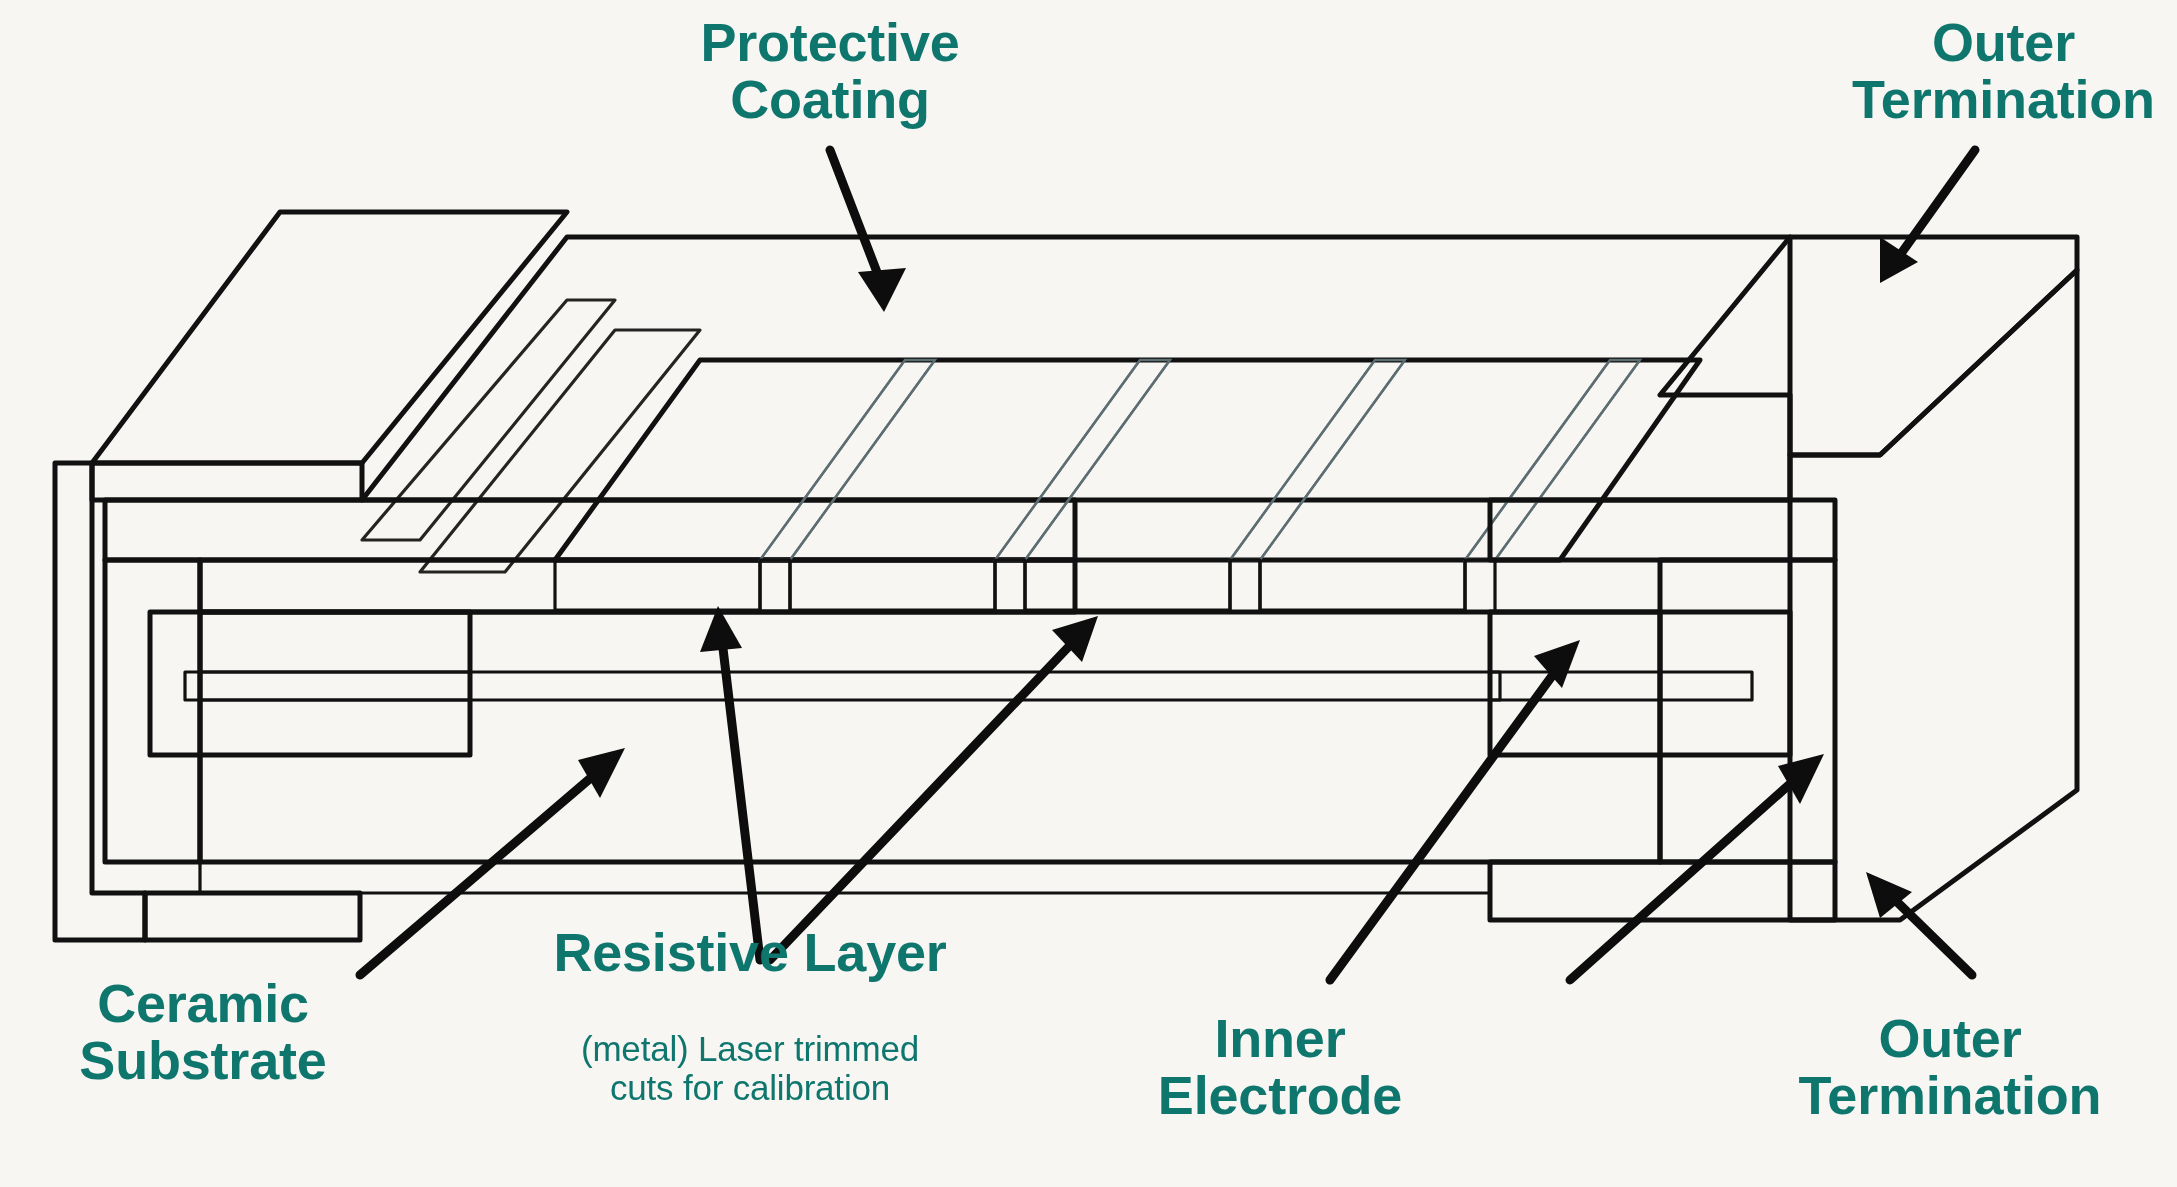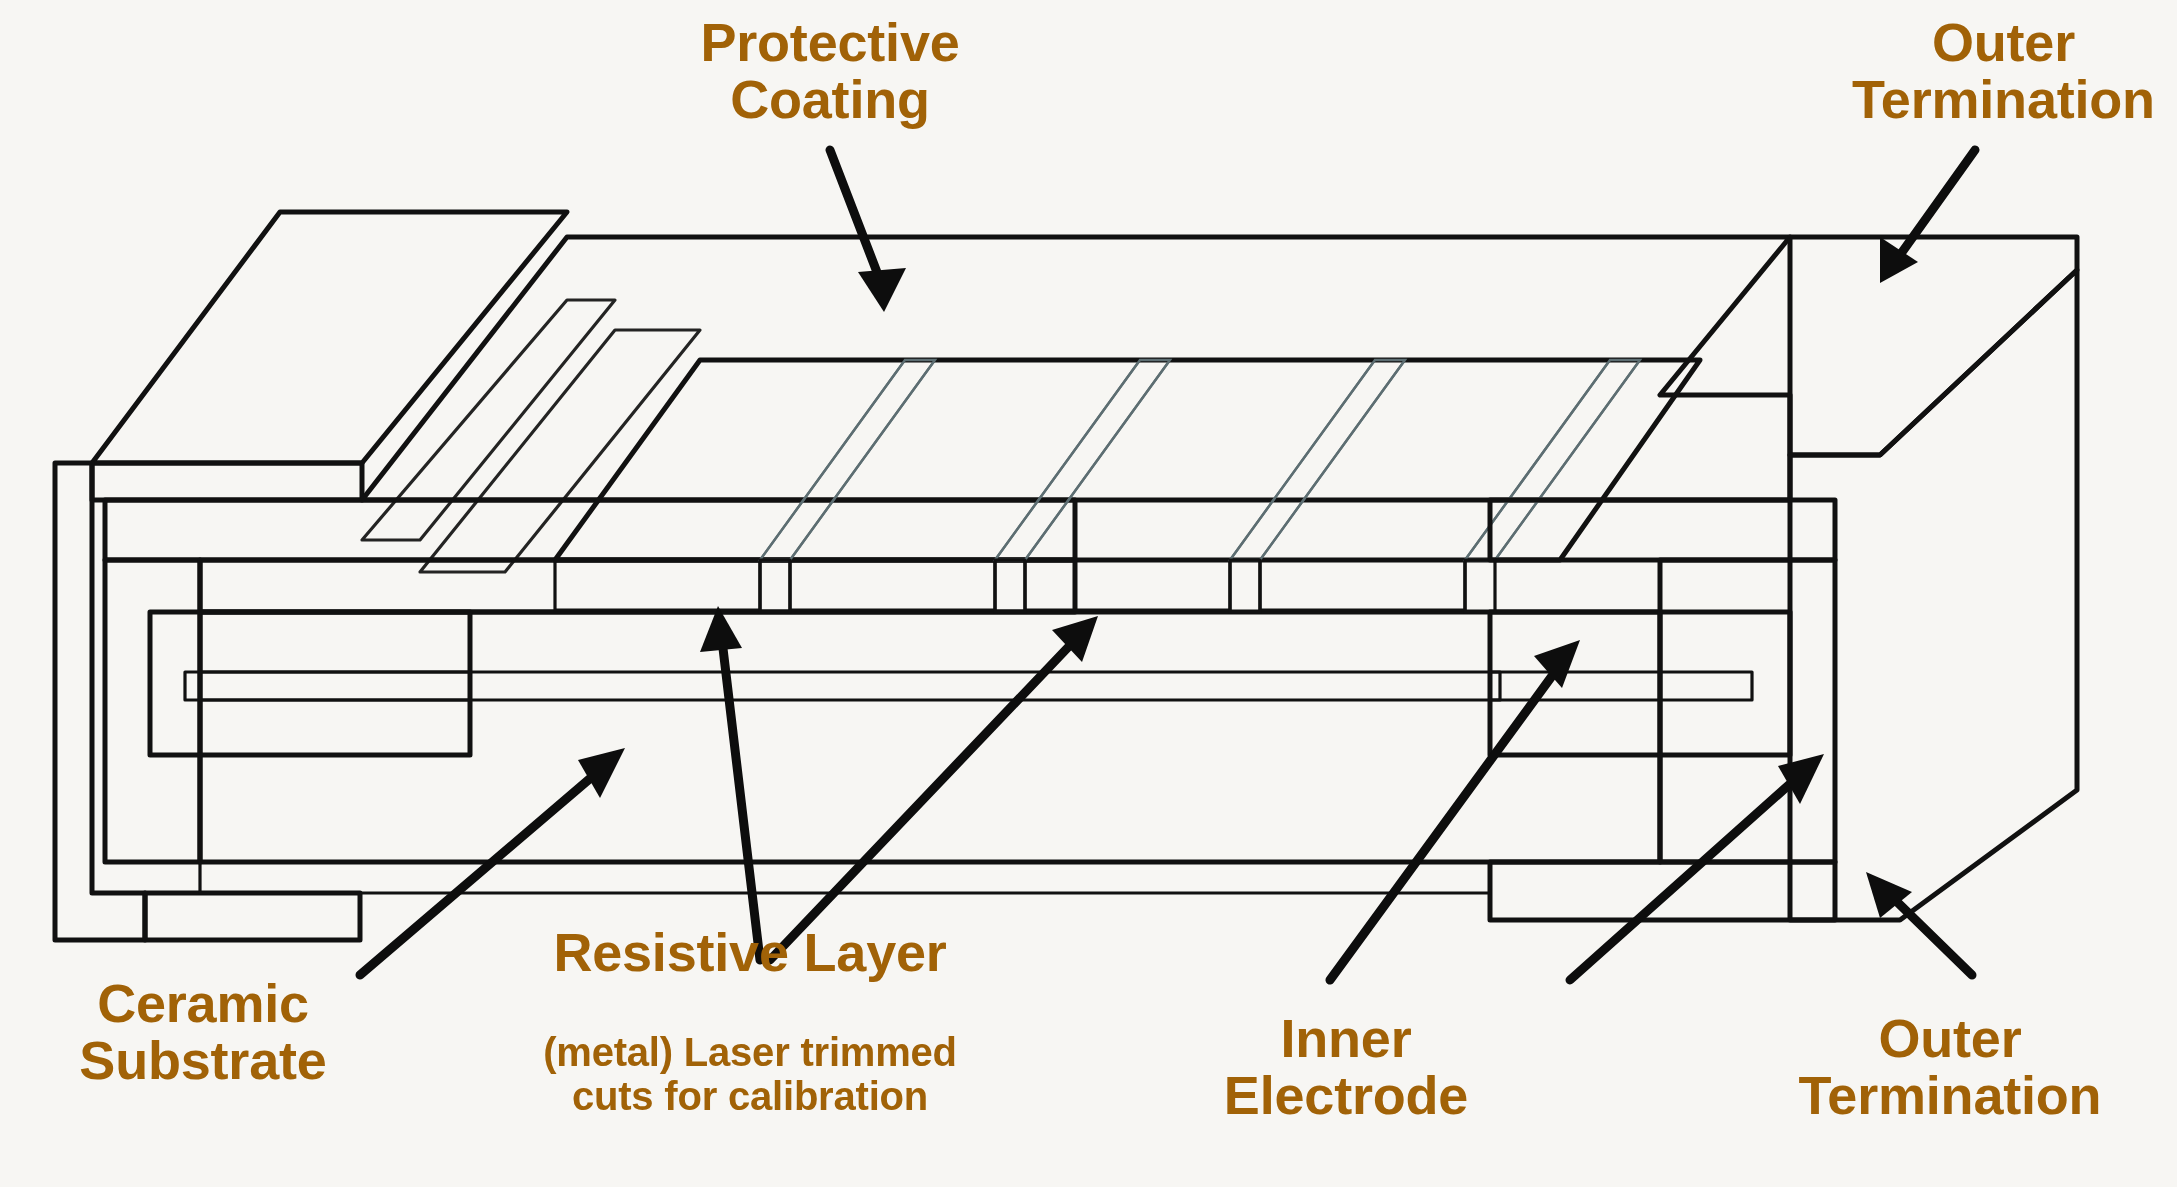"Protective" .lbl { color: #a16207 -> #0f766e }
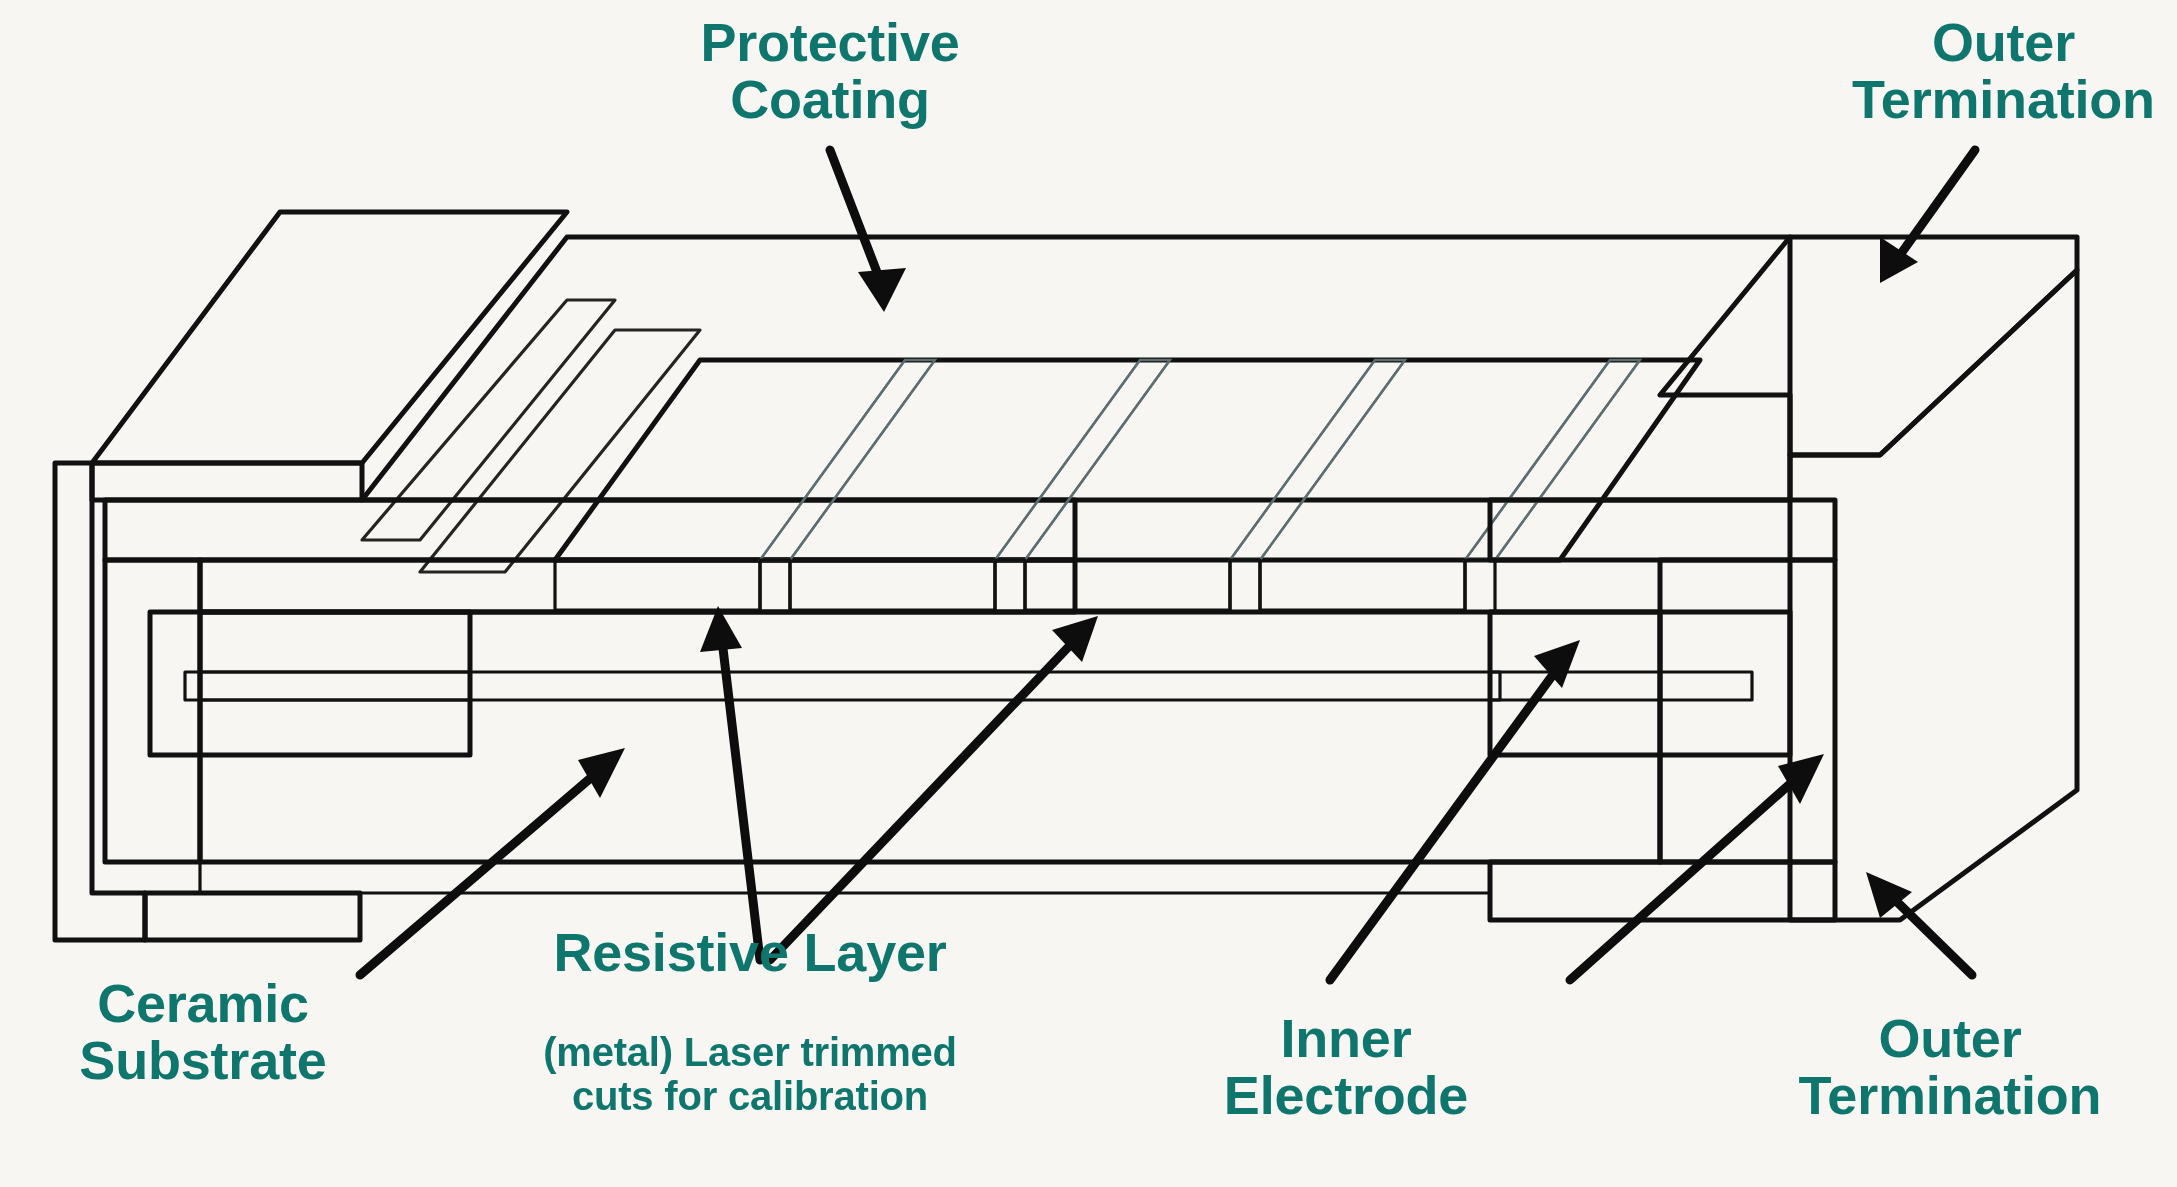"(metal) Laser trimmed" .lbl.sub { font-size: 40px -> 35px; font-weight: bold -> normal }
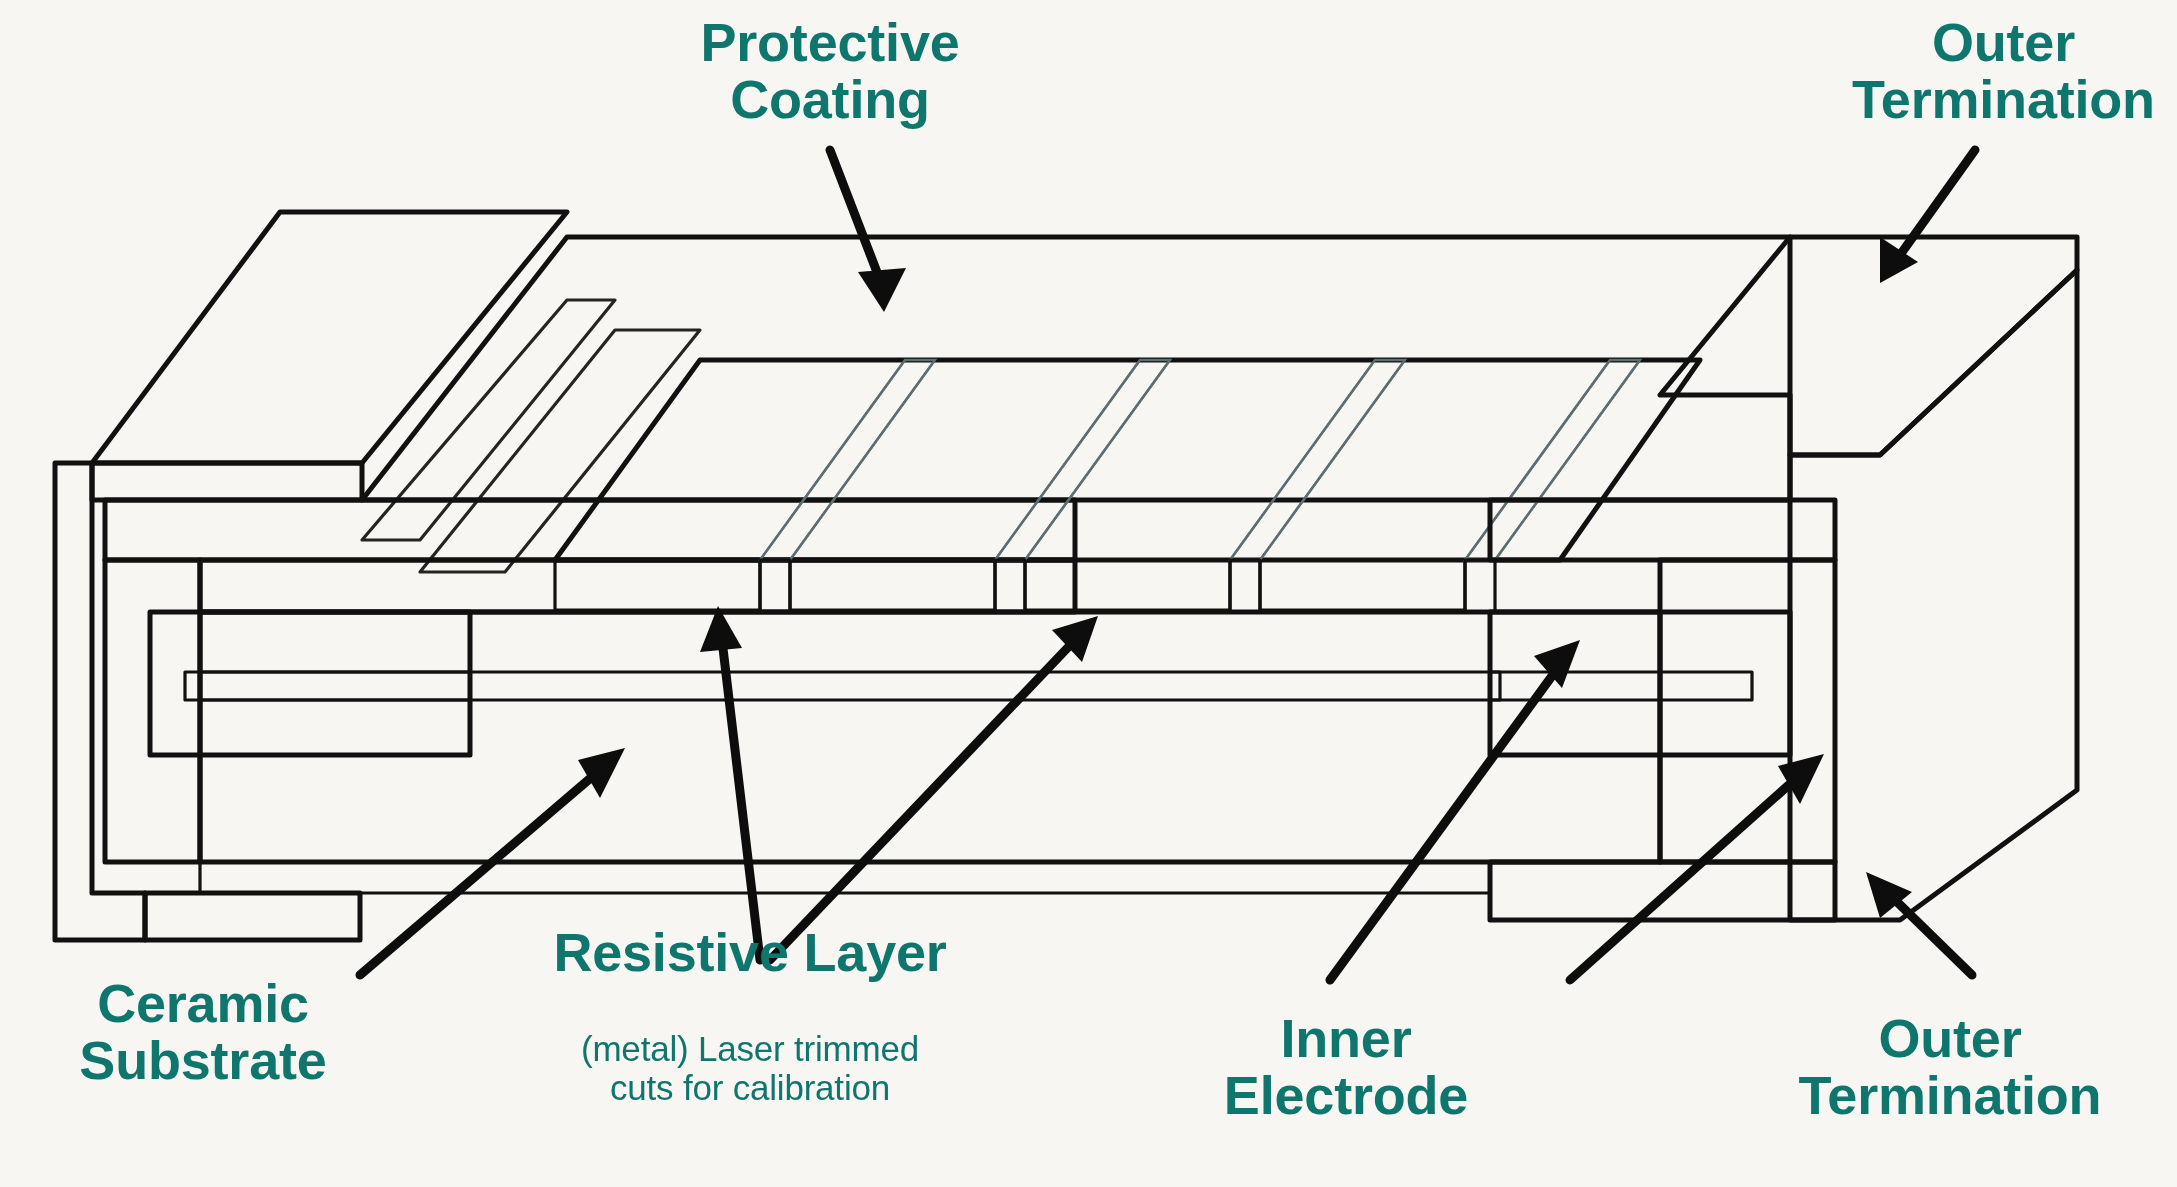"Inner" div.lbl { left: 1186px -> 1120px }
